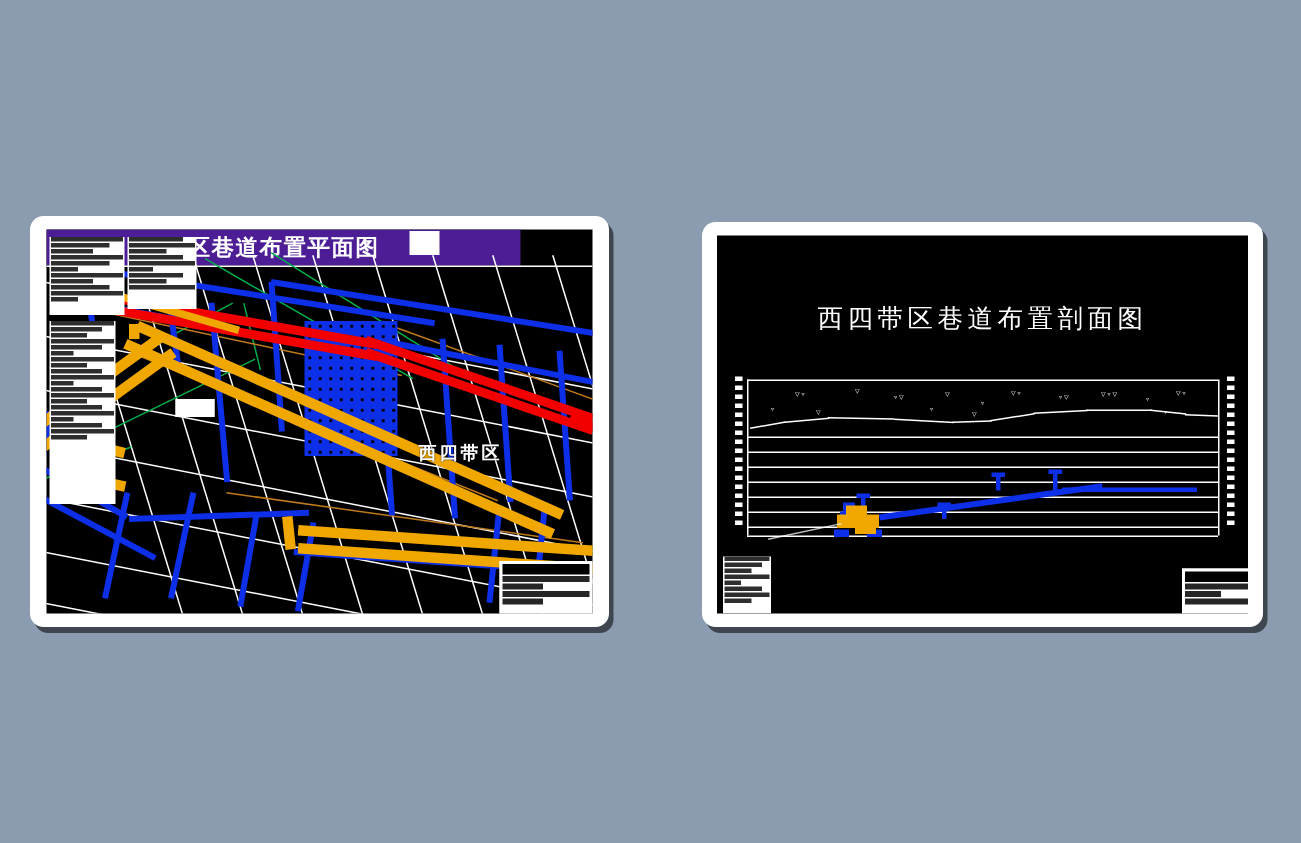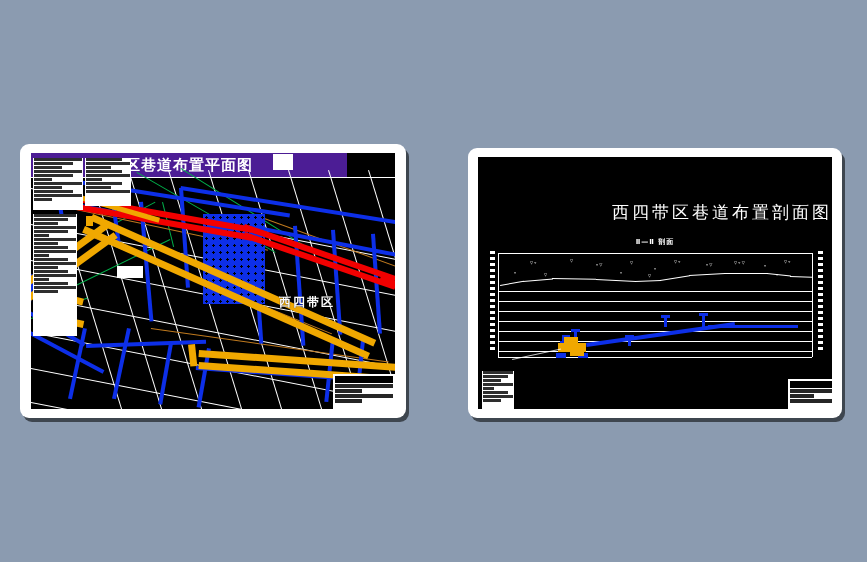"西四带区巷道布置剖面图" .sec-title { text-align: right -> center }
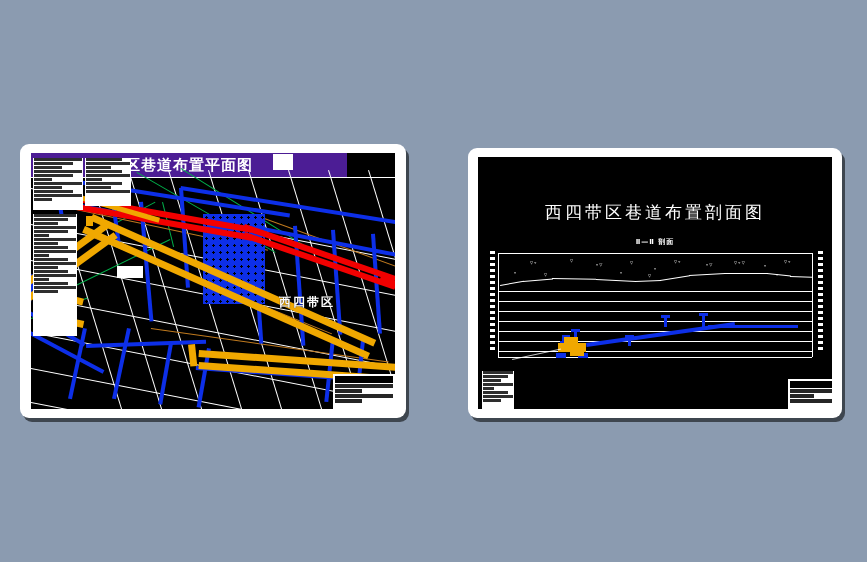"Ⅱ—Ⅱ 剖面" div.sec-subtitle { html: <div>Ⅱ—Ⅱ 剖面</div> -> none }
